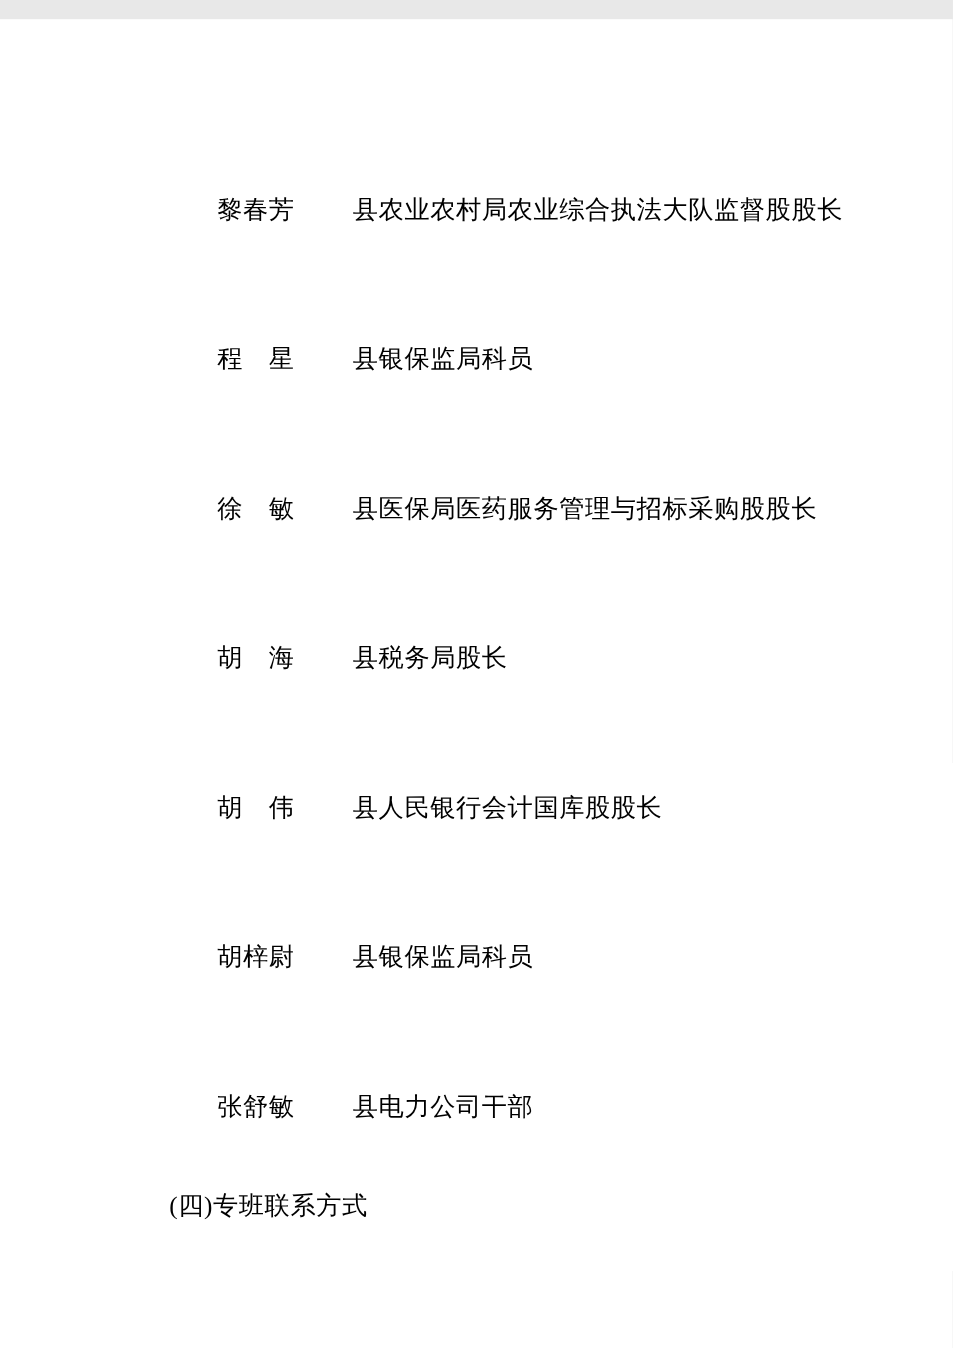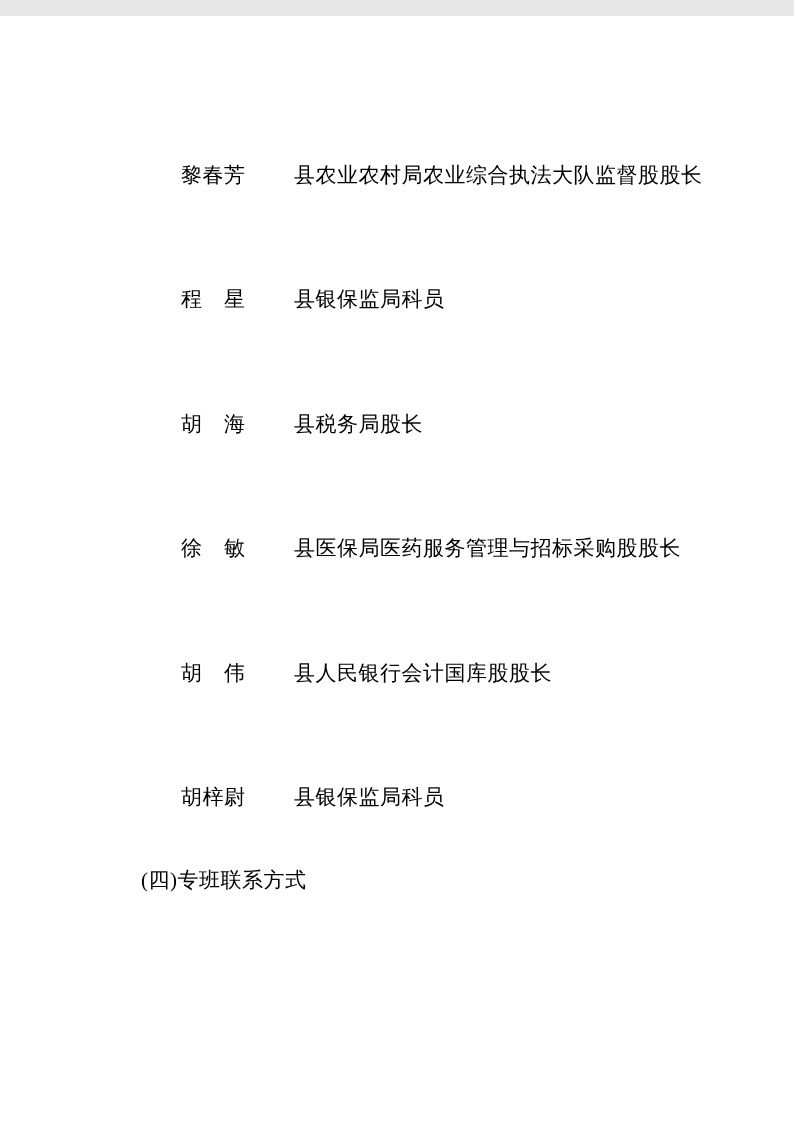"胡 海 县税务局股长" div.roster-row { order: before "徐 敏 县医保局医药服务管理与招标采购股股长" -> after "徐 敏 县医保局医药服务管理与招标采购股股长" }
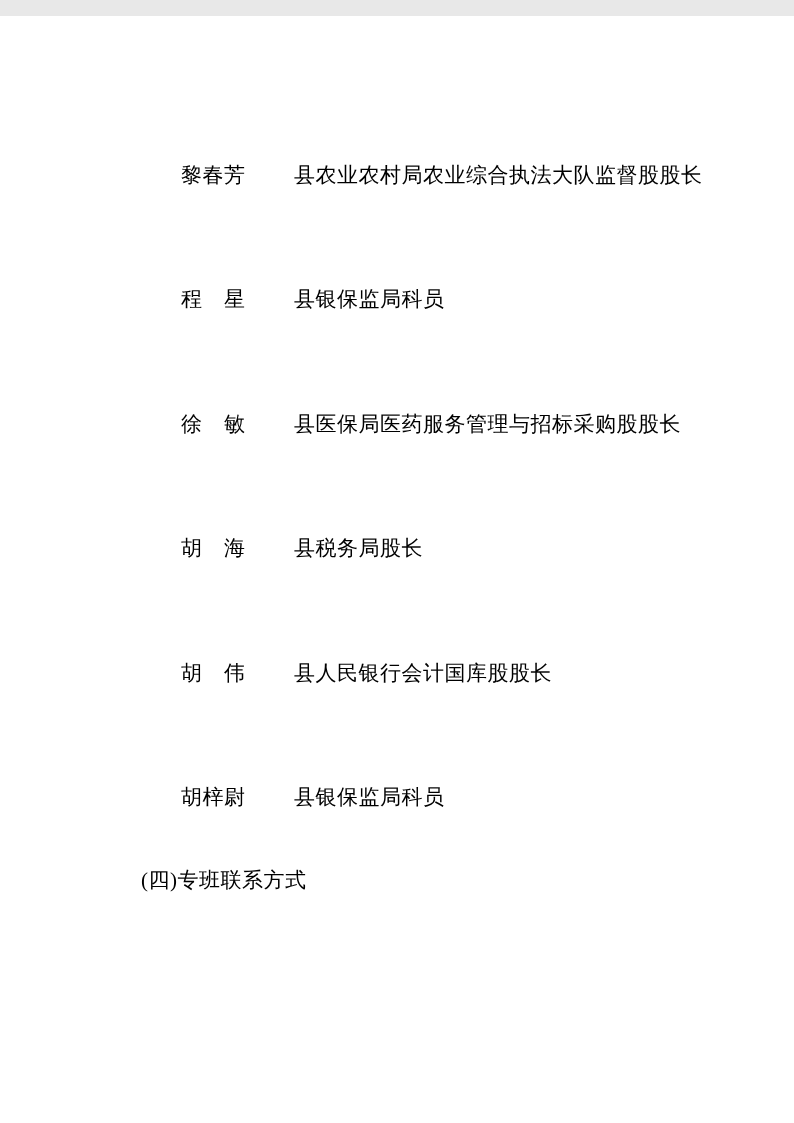"张舒敏 县电力公司干部" div.roster-row { html: none -> <div> <span>张舒敏</span><span>县电力公司干部</span> </div> }
